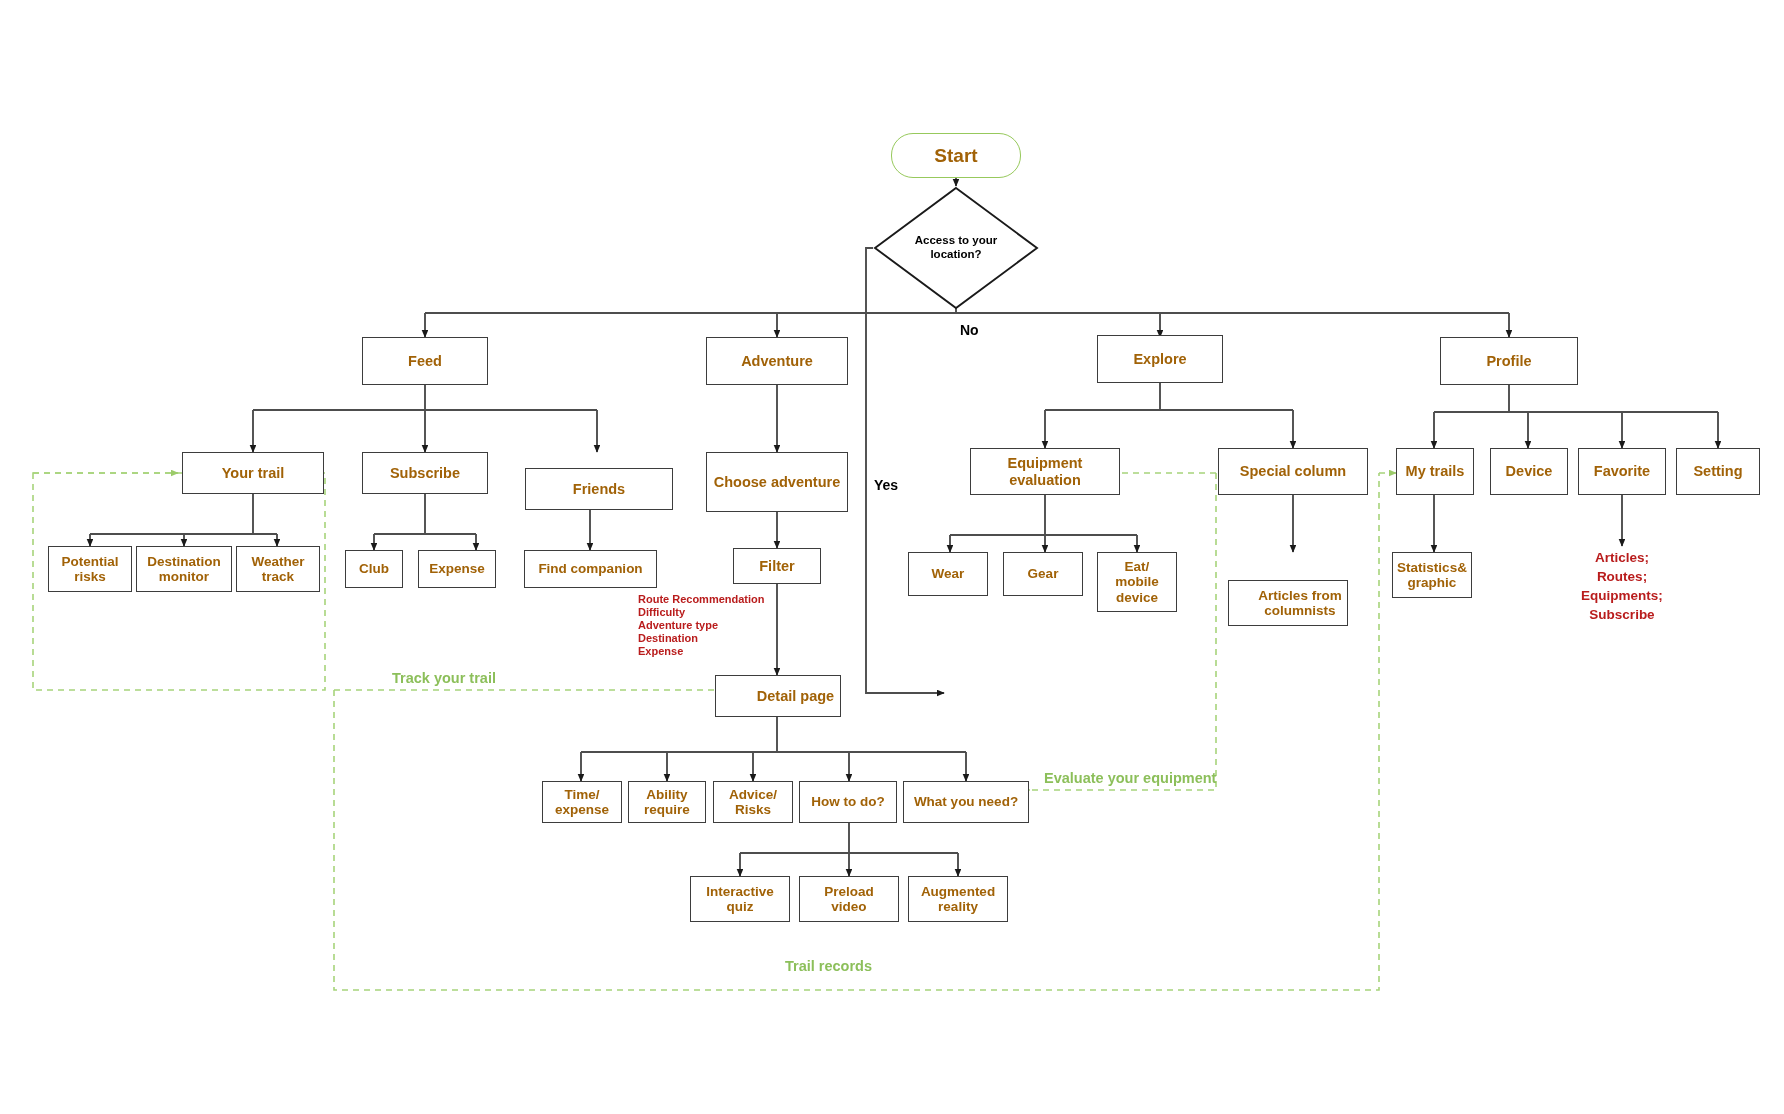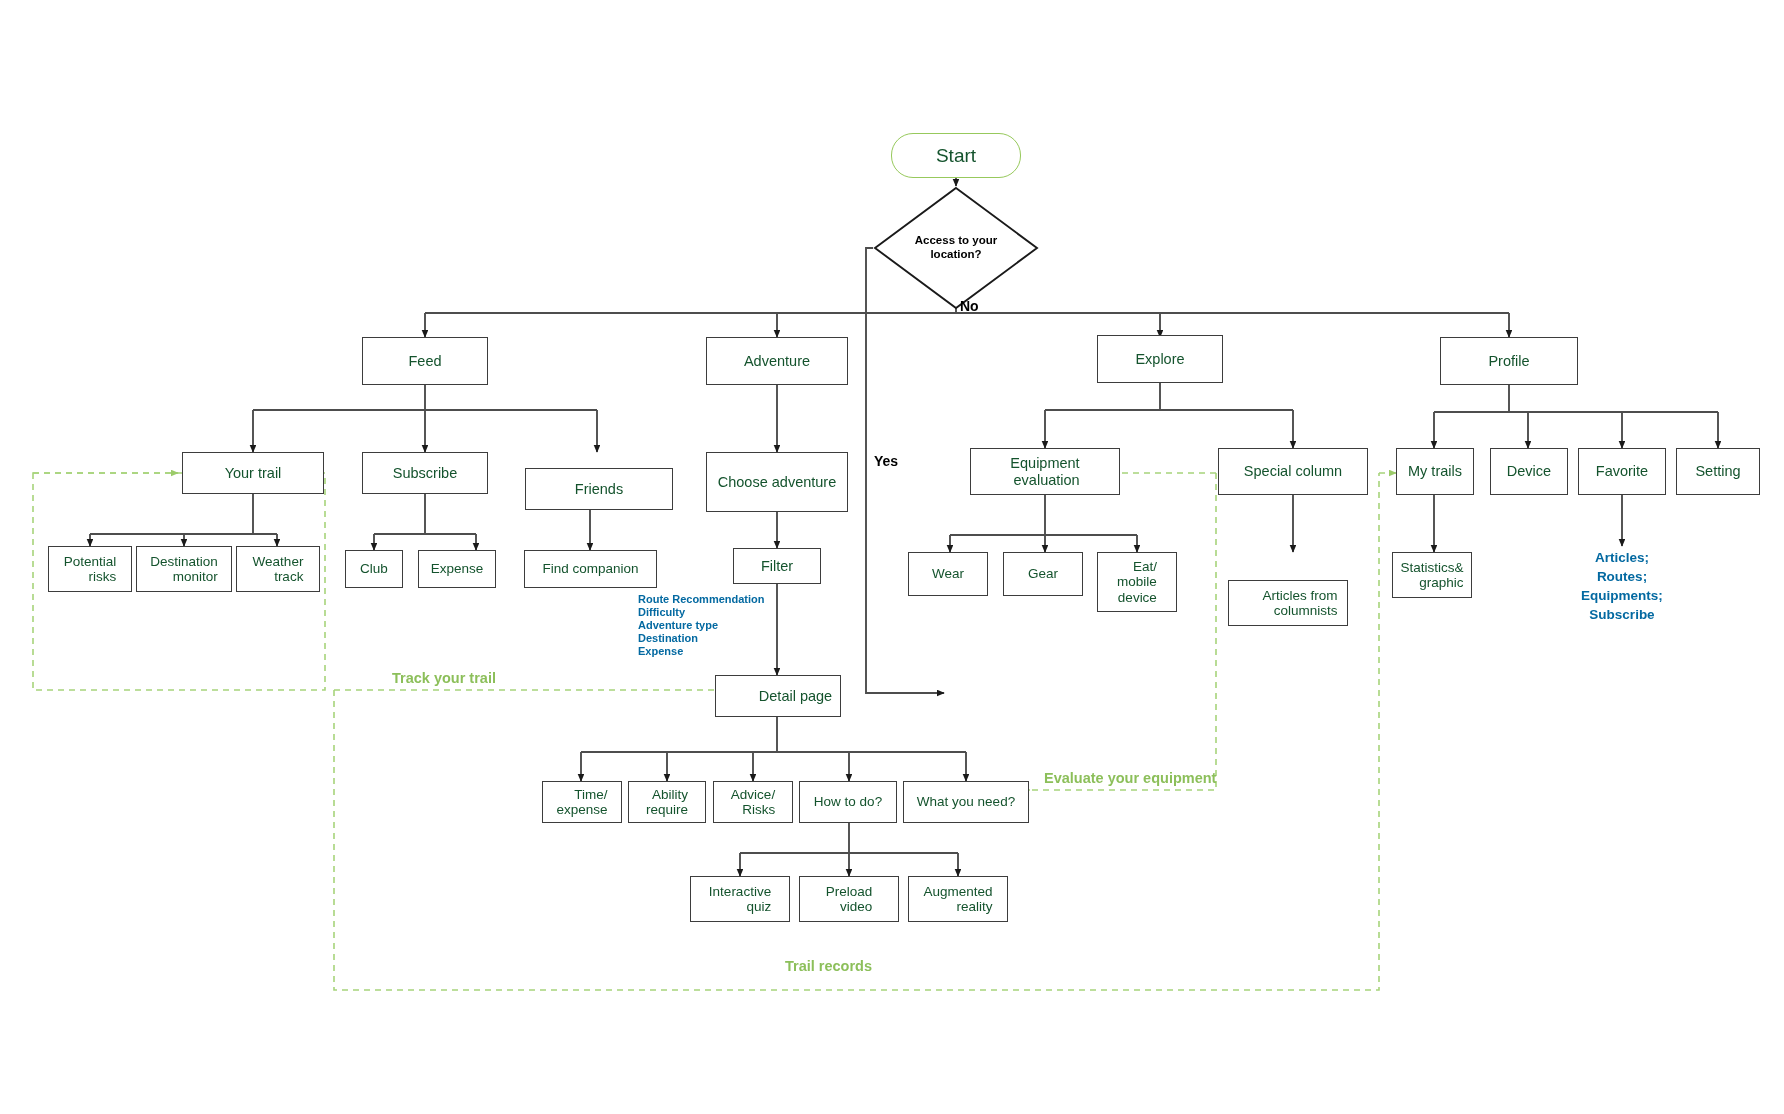"Start" .node { color: #14532d -> #a16207; font-weight: normal -> bold; text-align: right -> center }
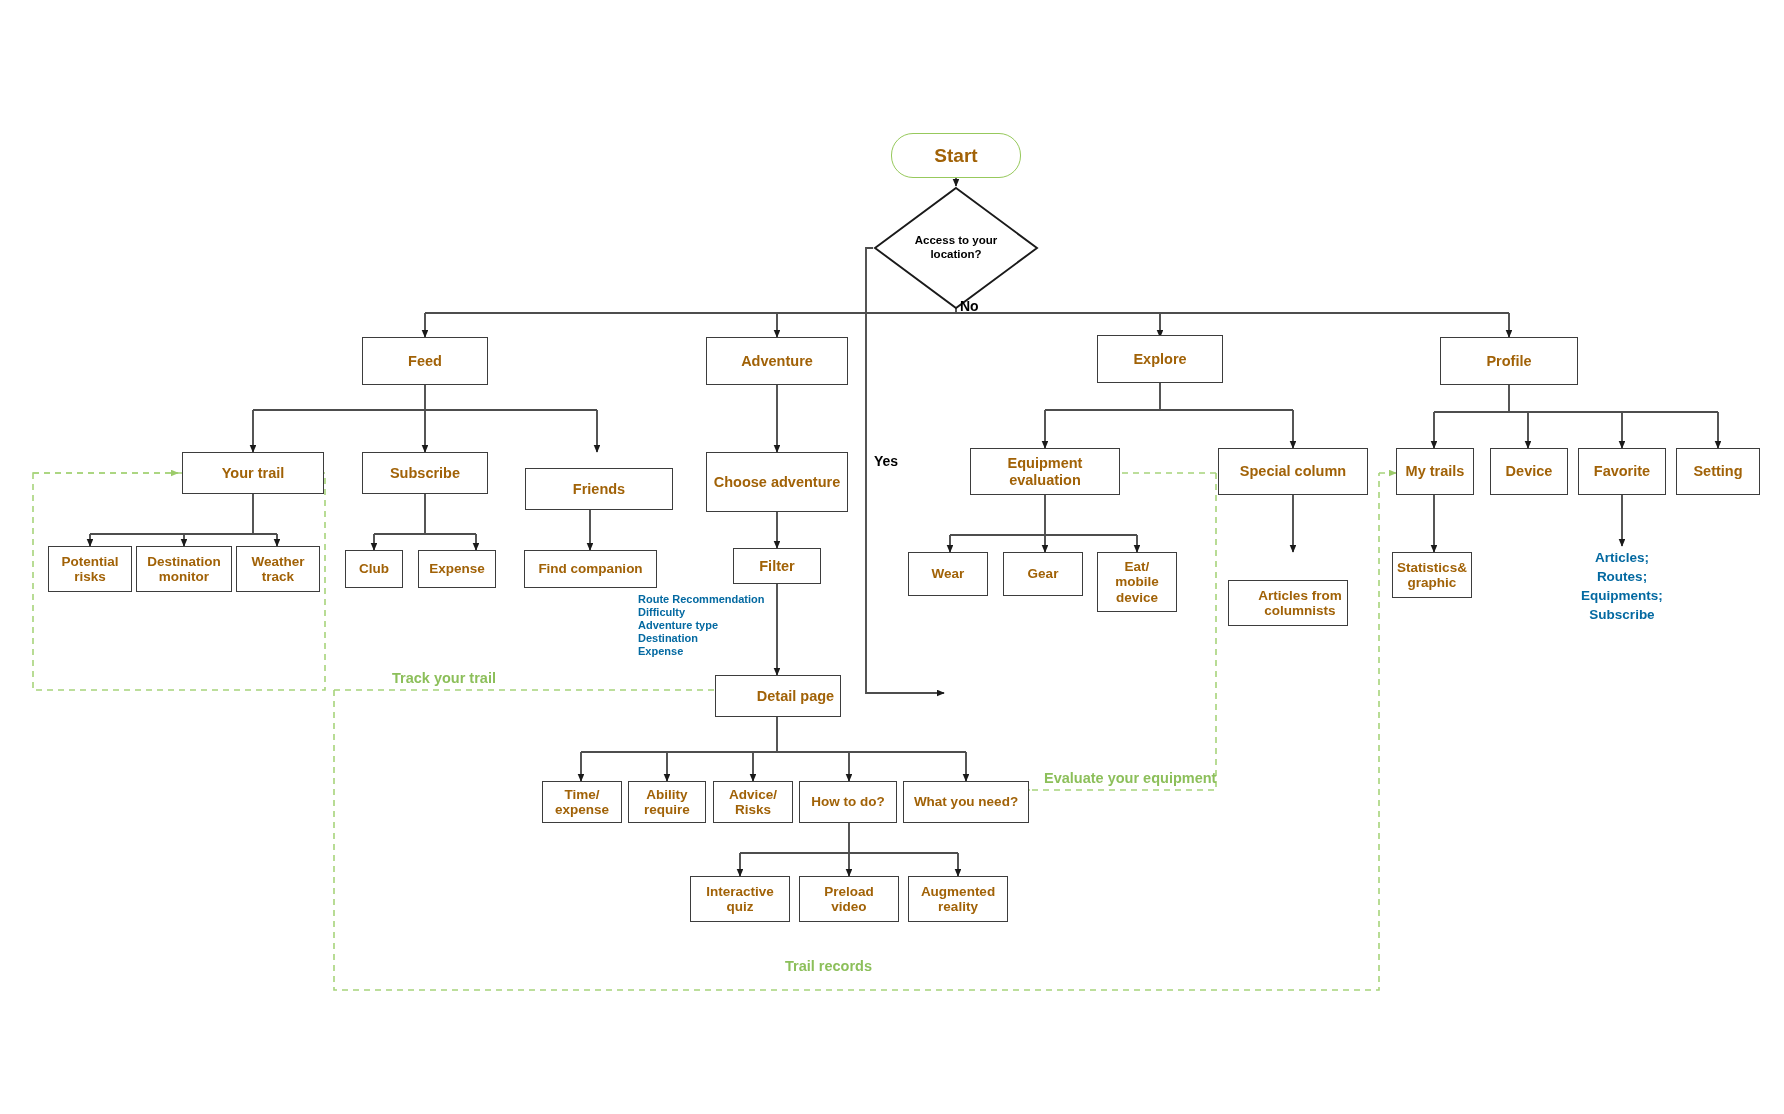"No" .edge-label { margin-top: none -> 24px }
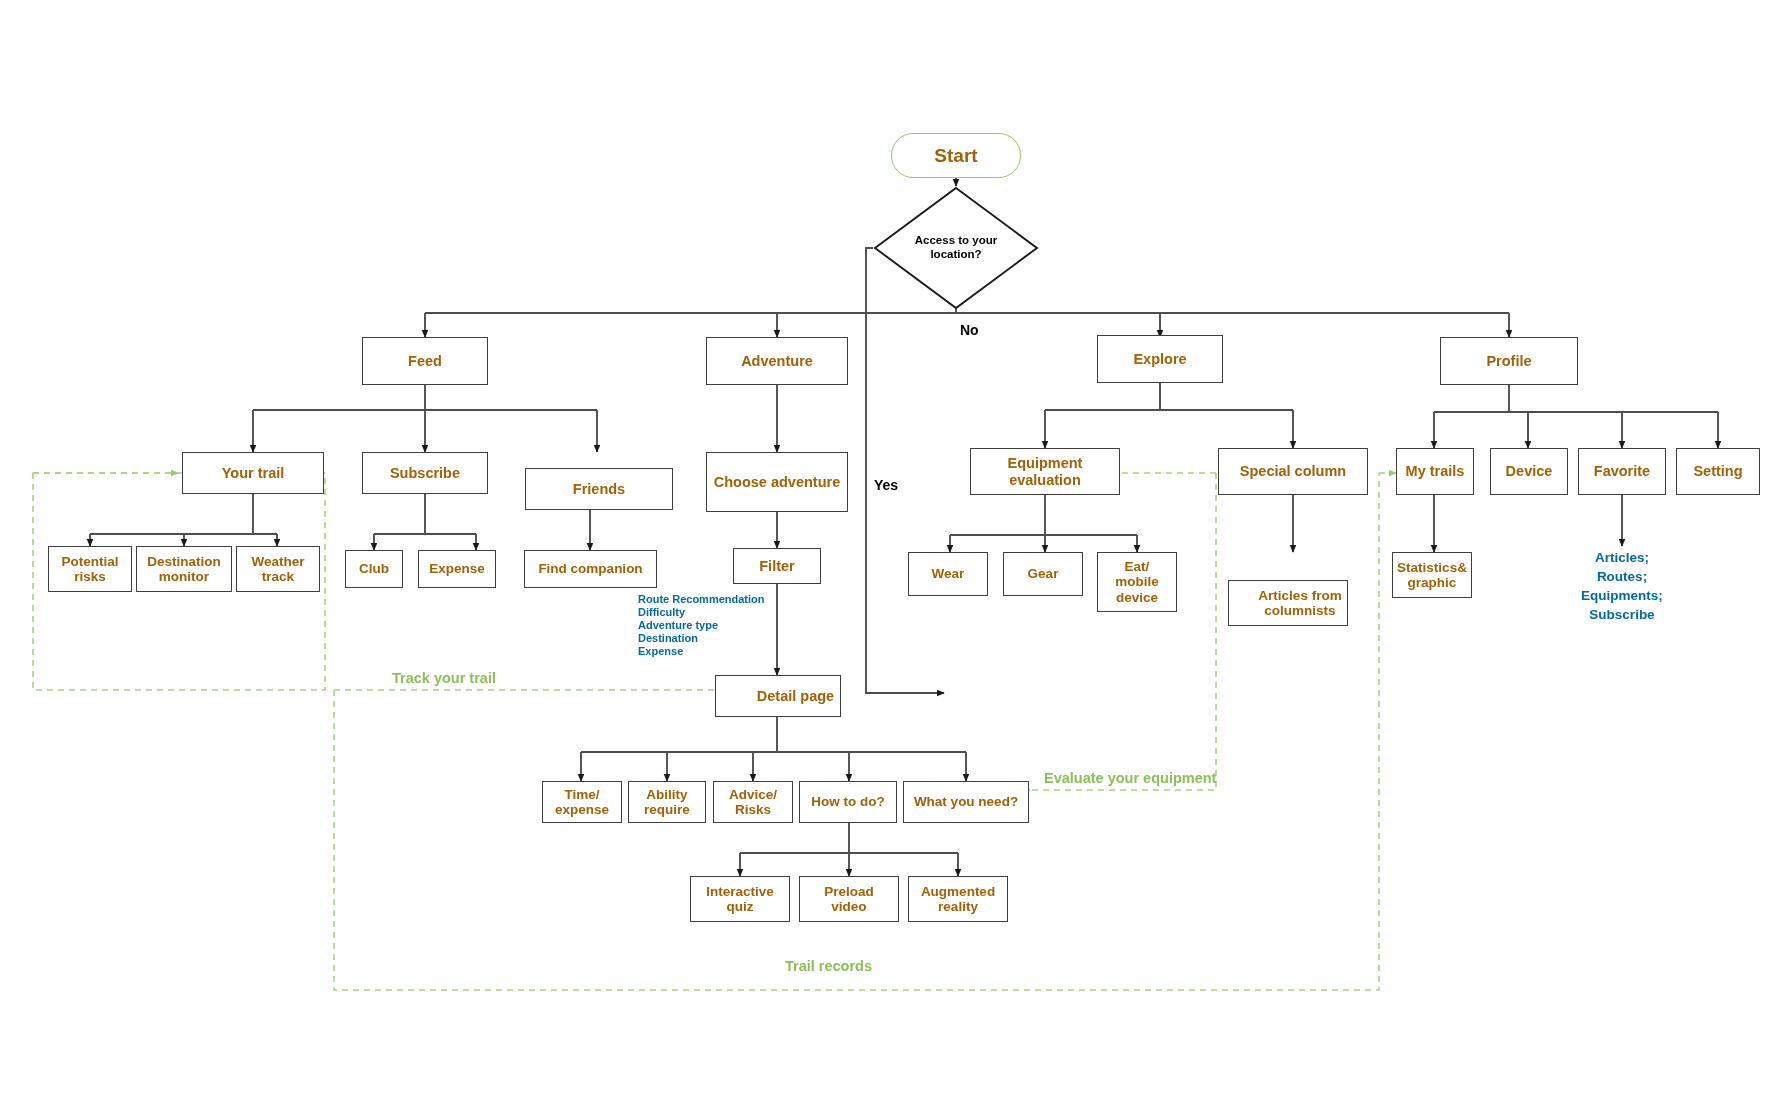"Articles;" .free-text { color: #0369a1 -> #b91c1c }
